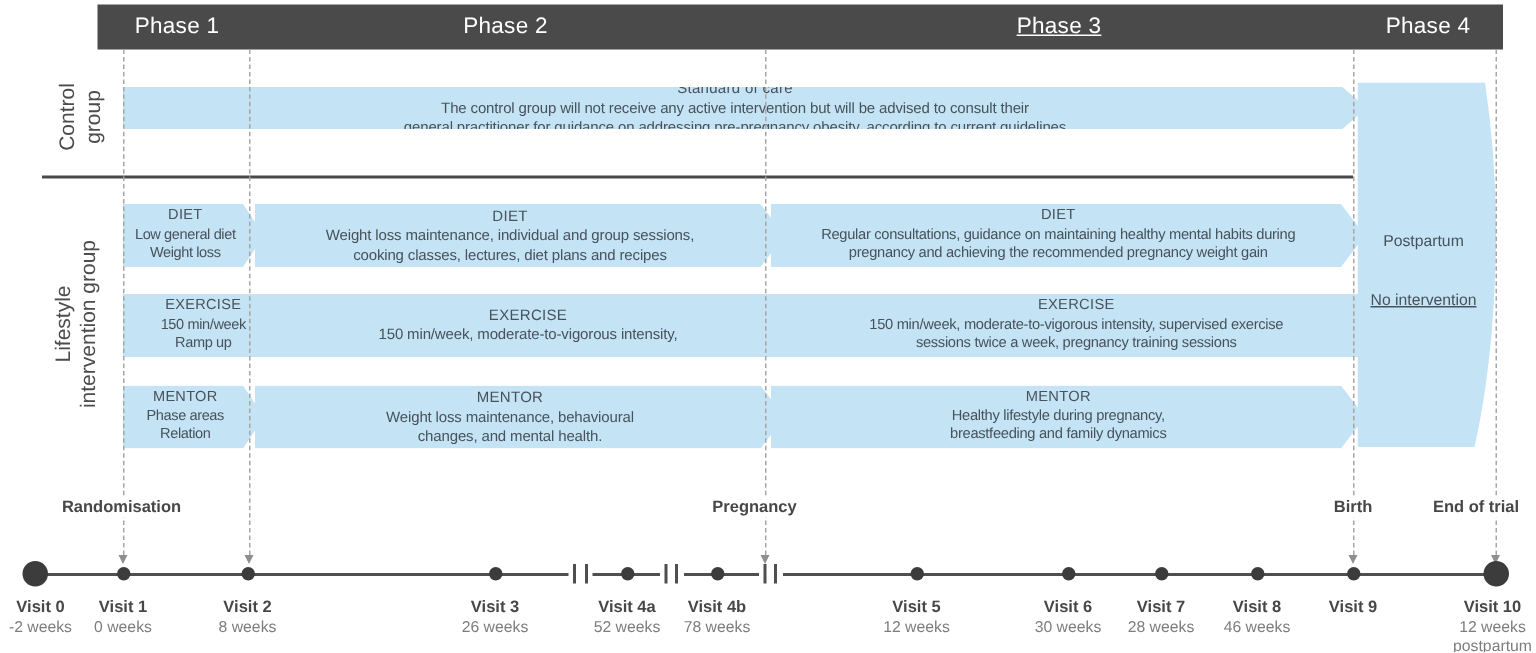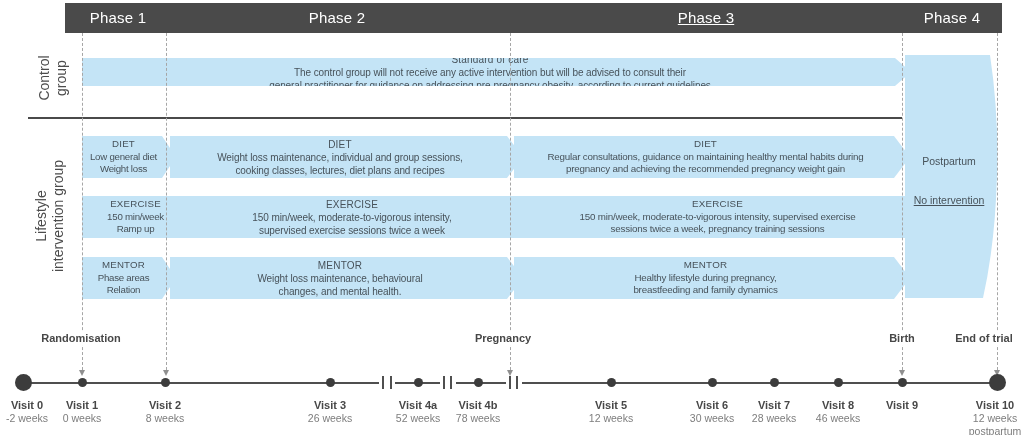"supervised exercise sessions twice a" div { html: <div>supervised exercise sessions twice a week</div> -> none }
